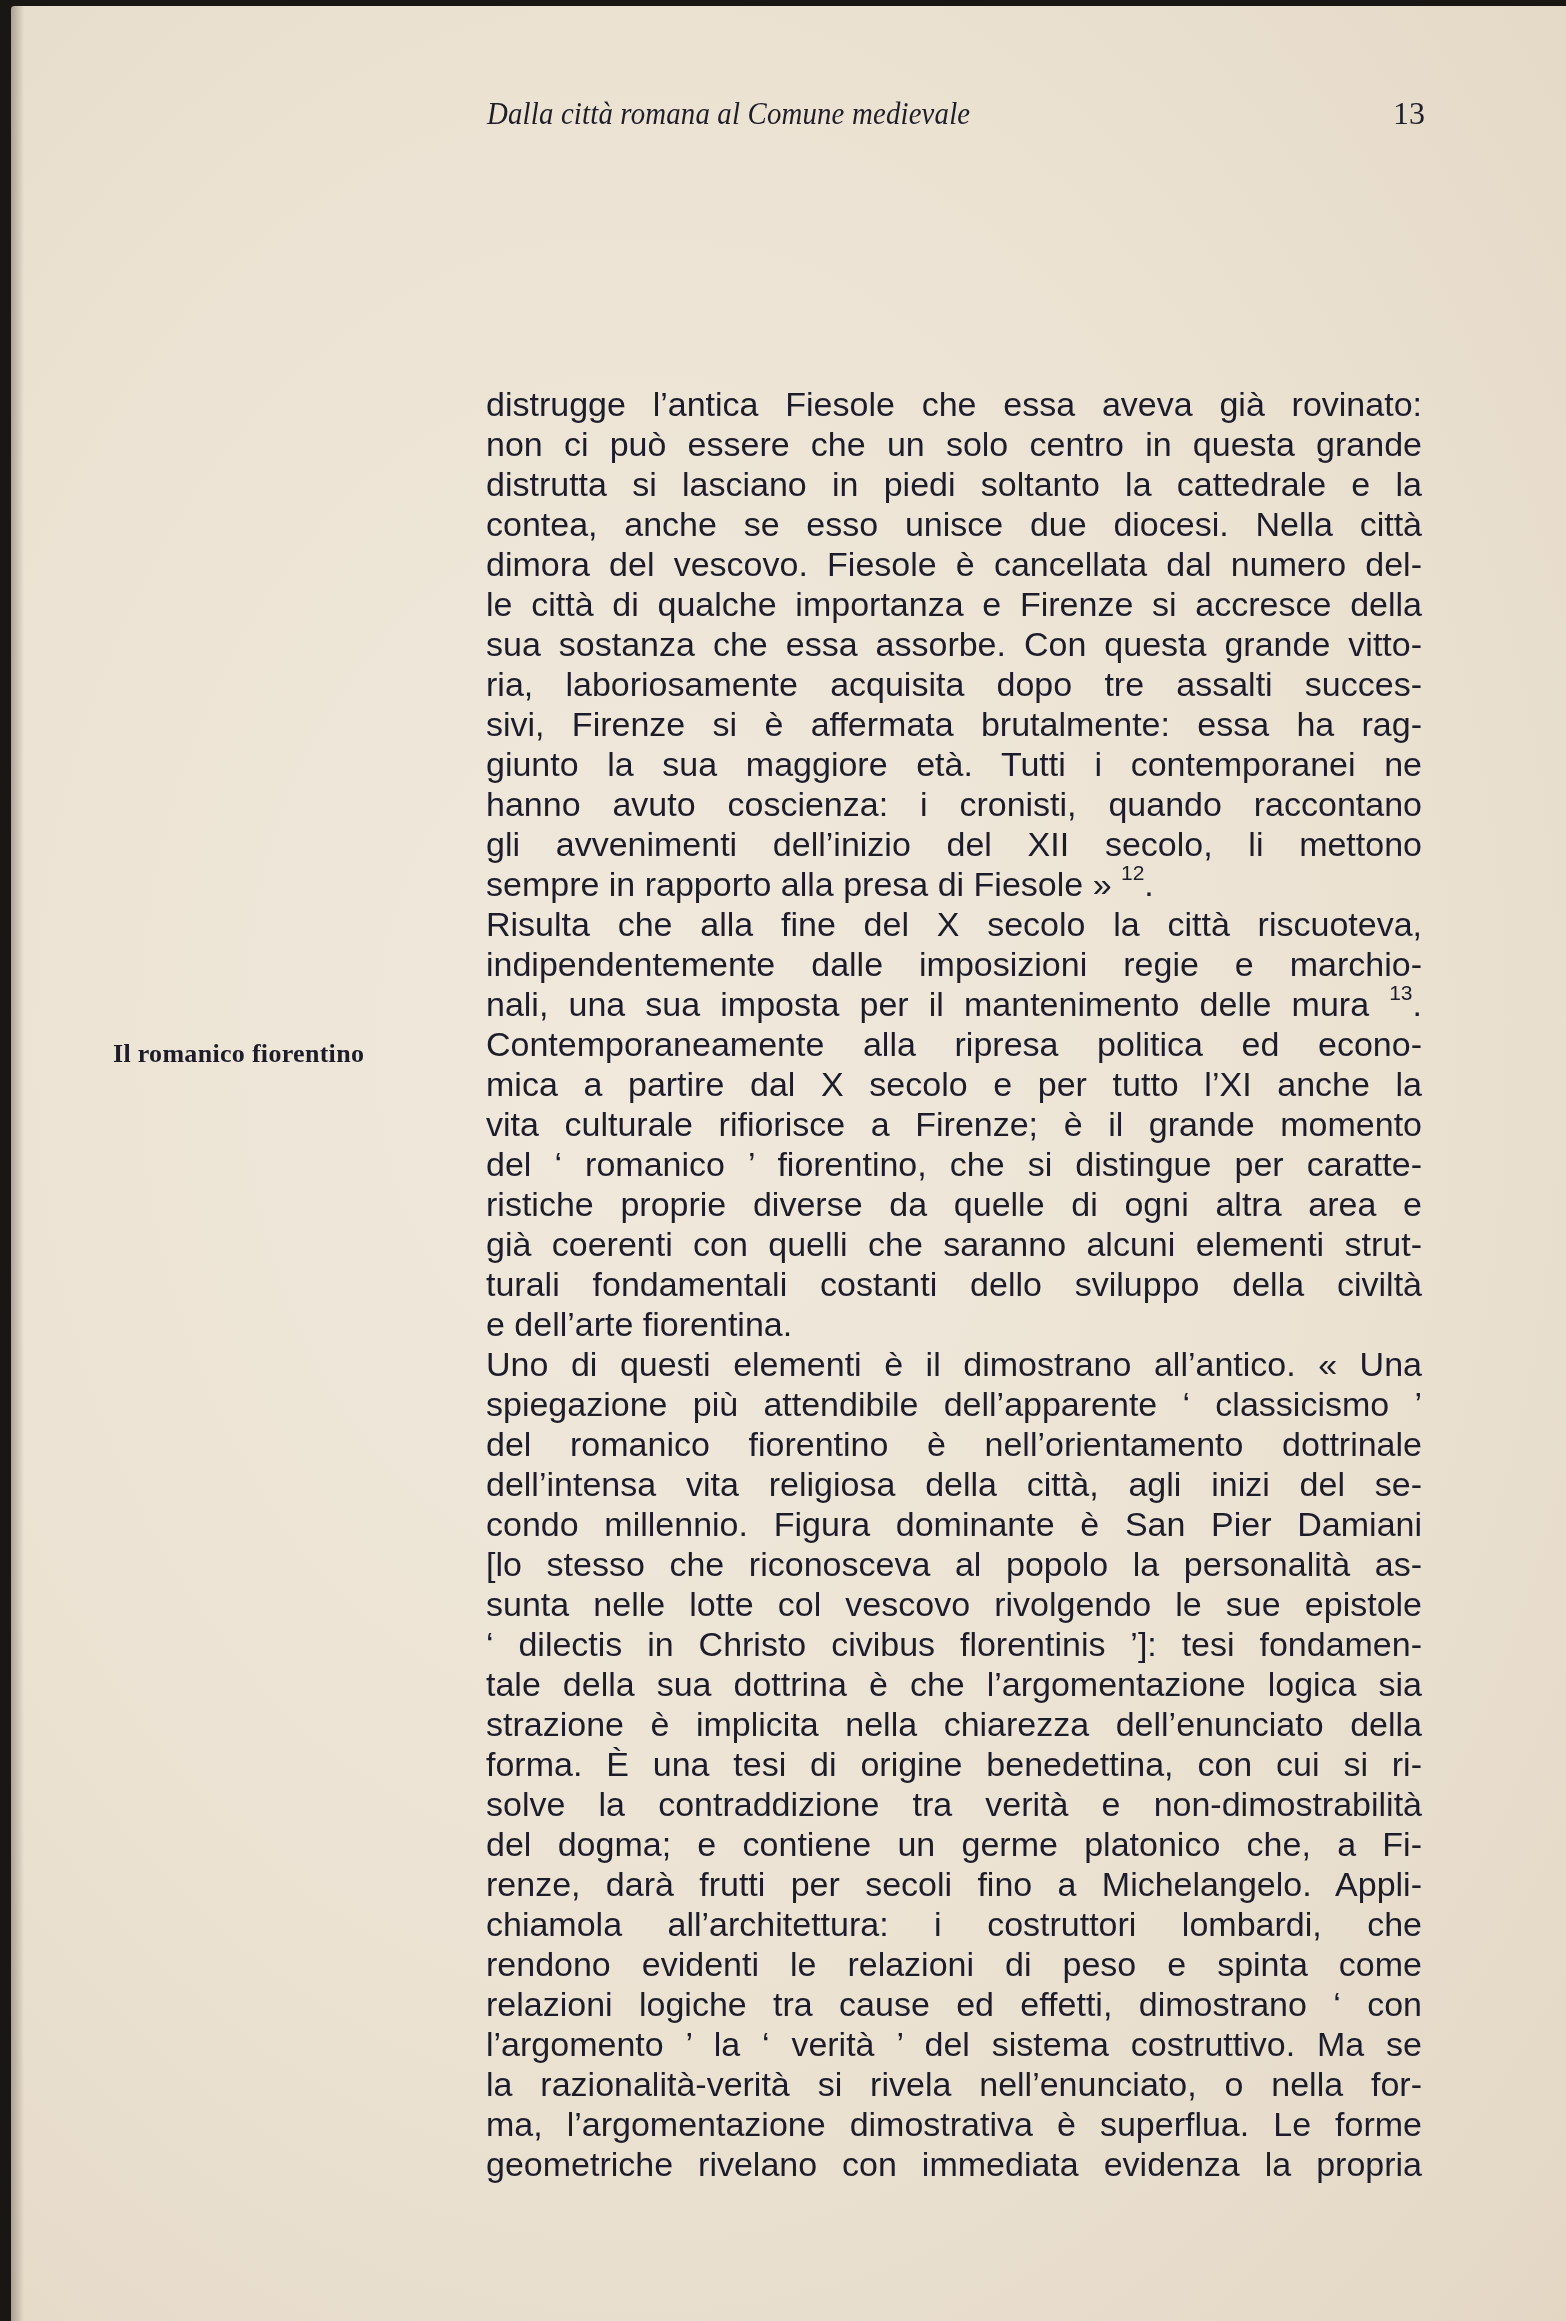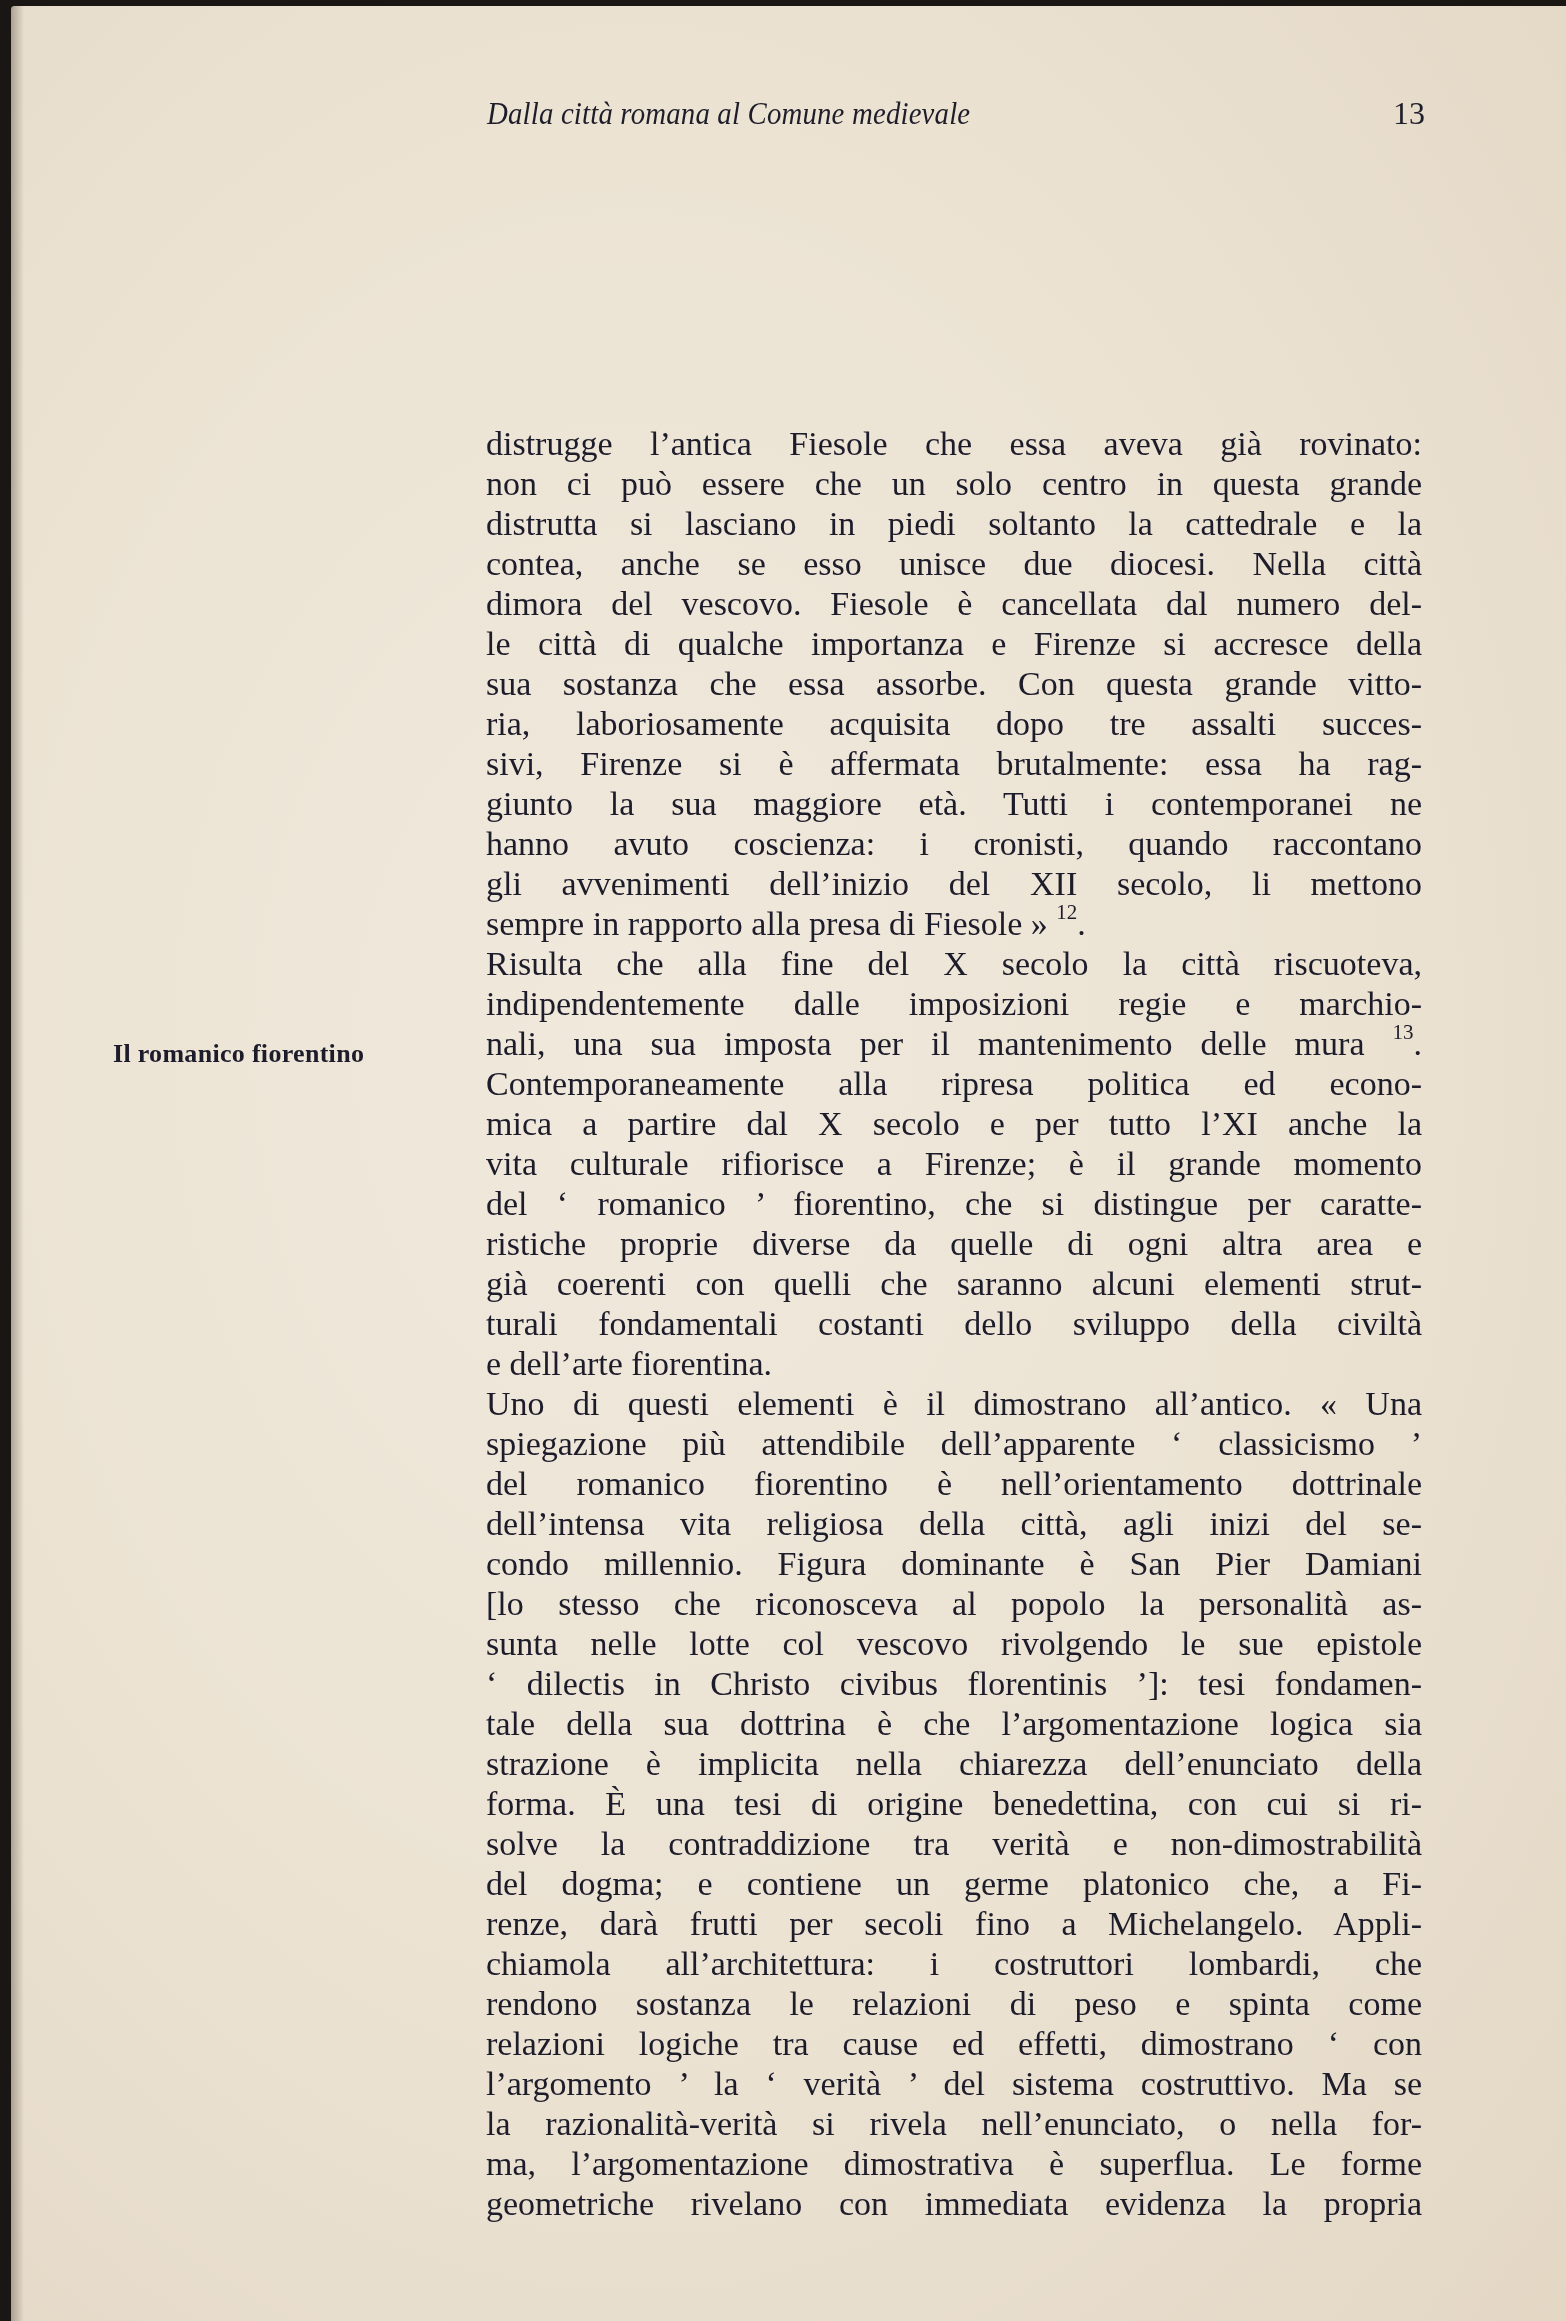"distrugge l’antica Fiesole che essa" .body-text { font-family: Liberation Serif, serif -> Liberation Sans, sans-serif; margin-top: 40px -> none }
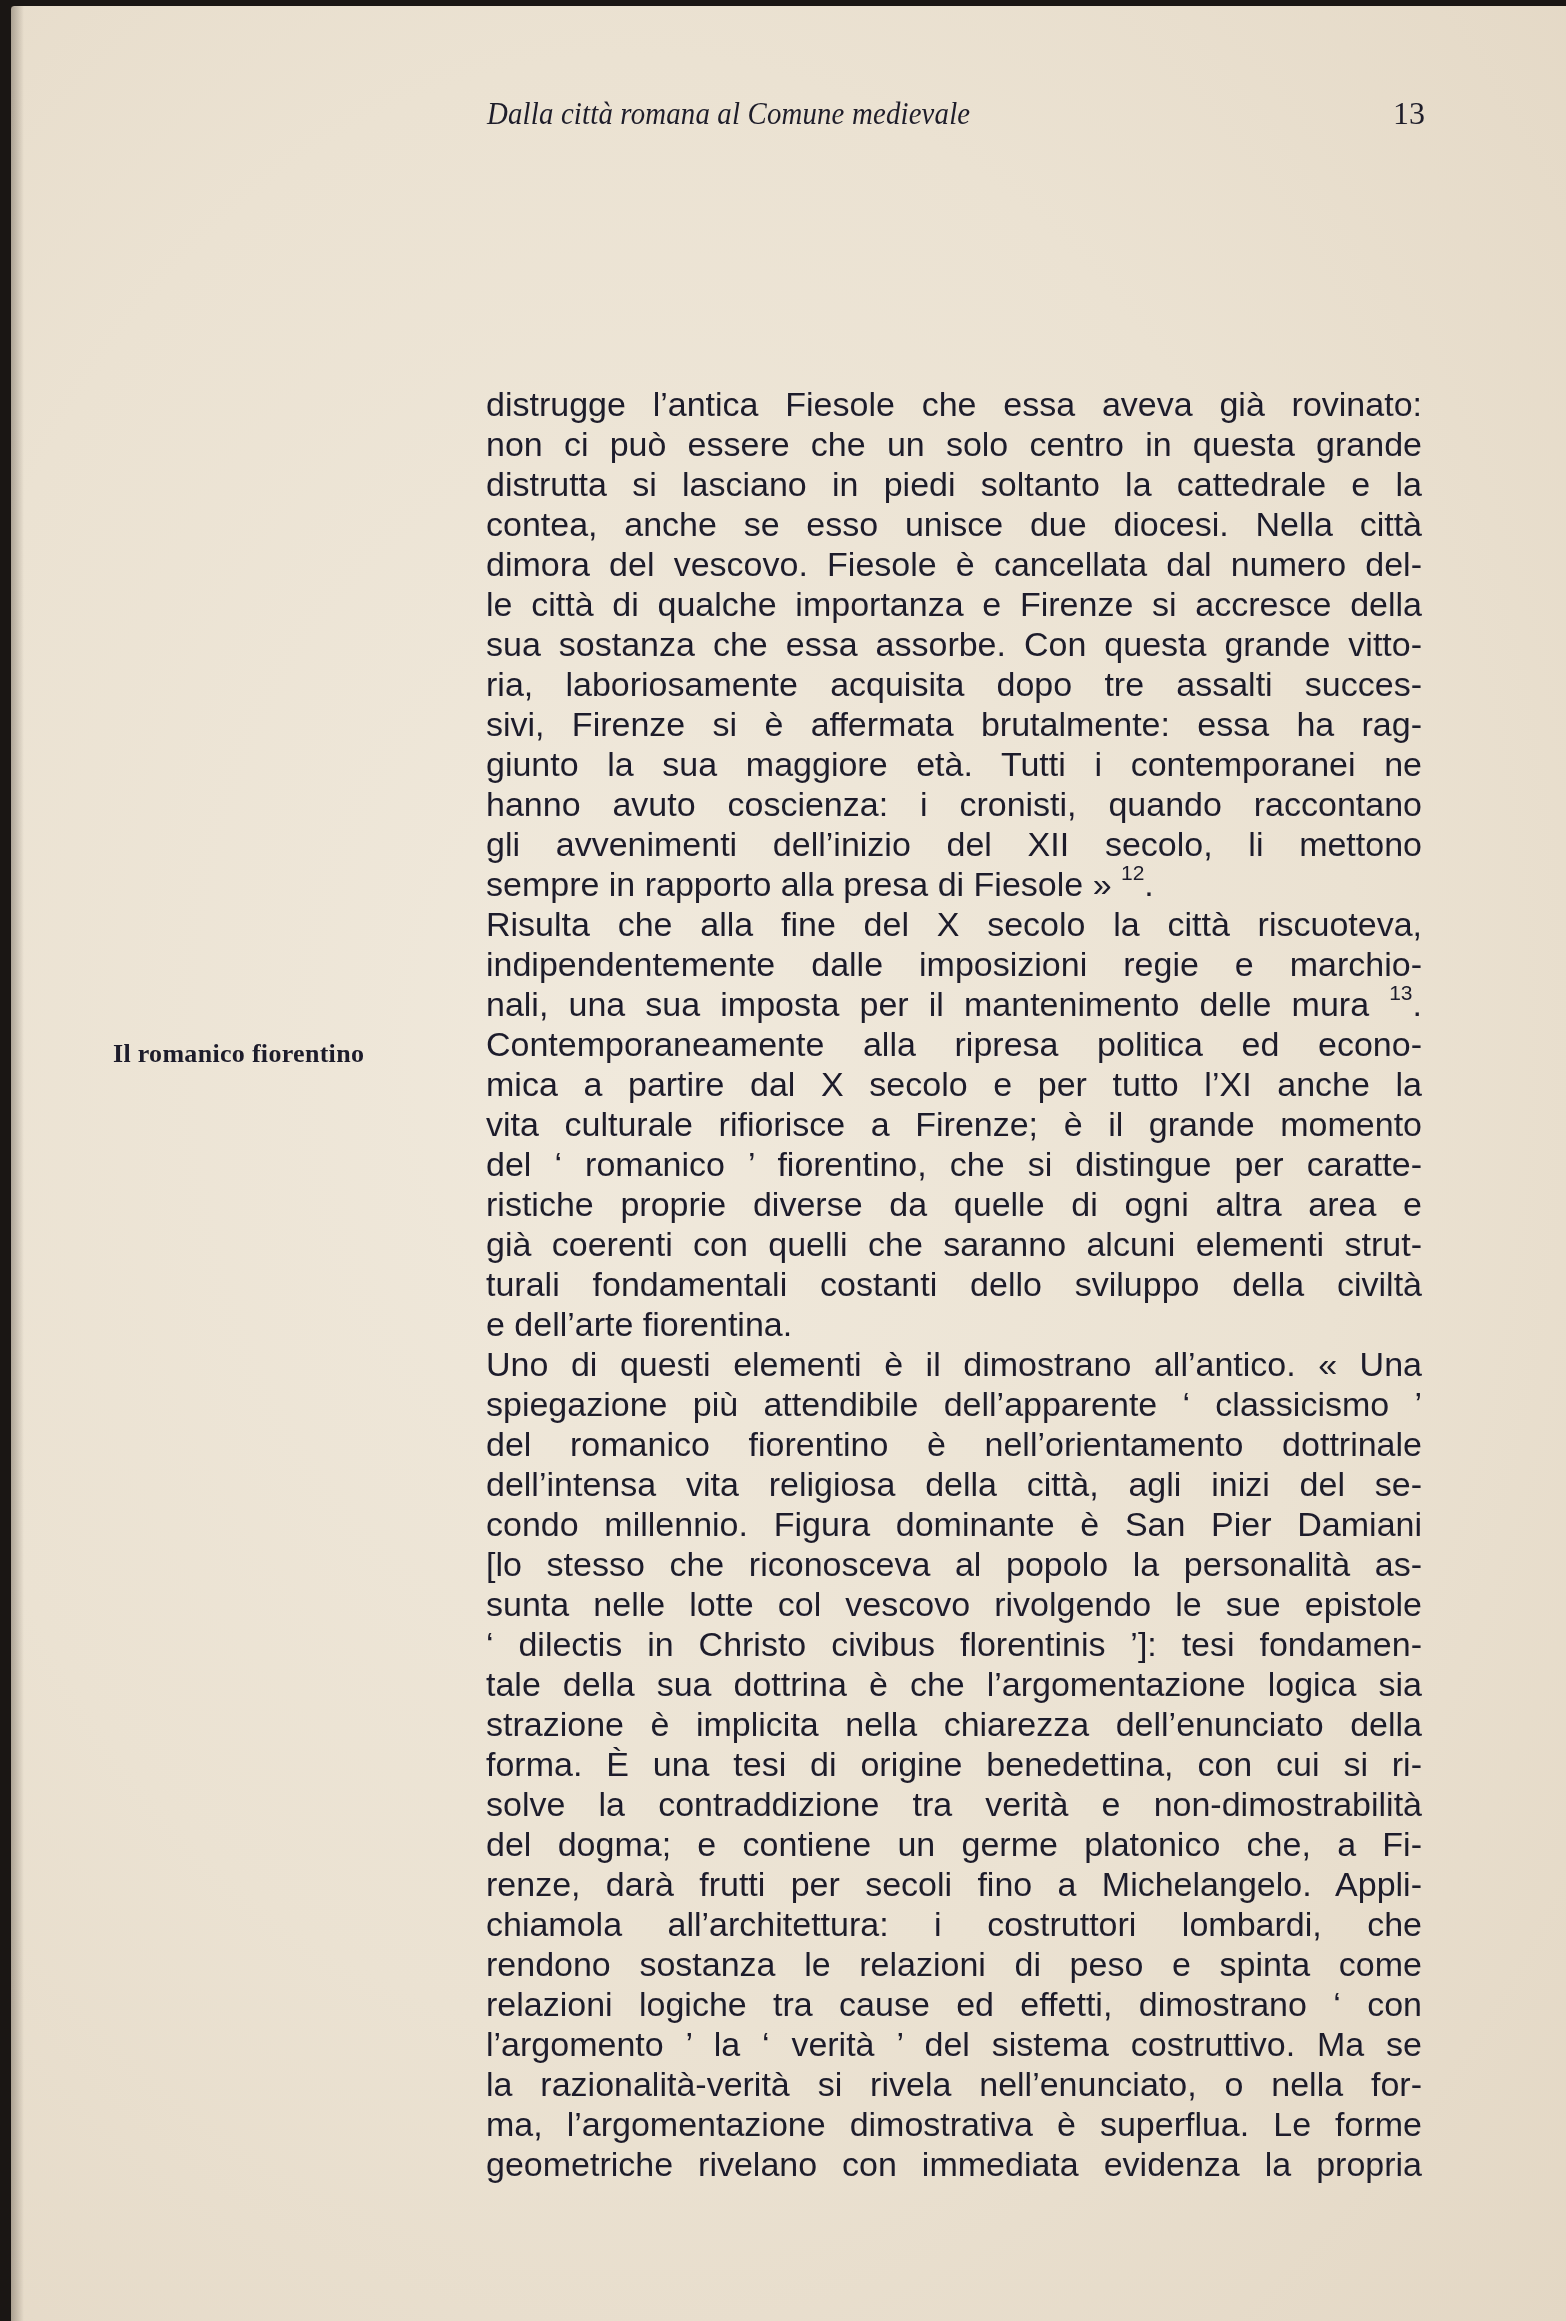"rendono sostanza le relazioni di" span { text: sostanza -> evidenti }
